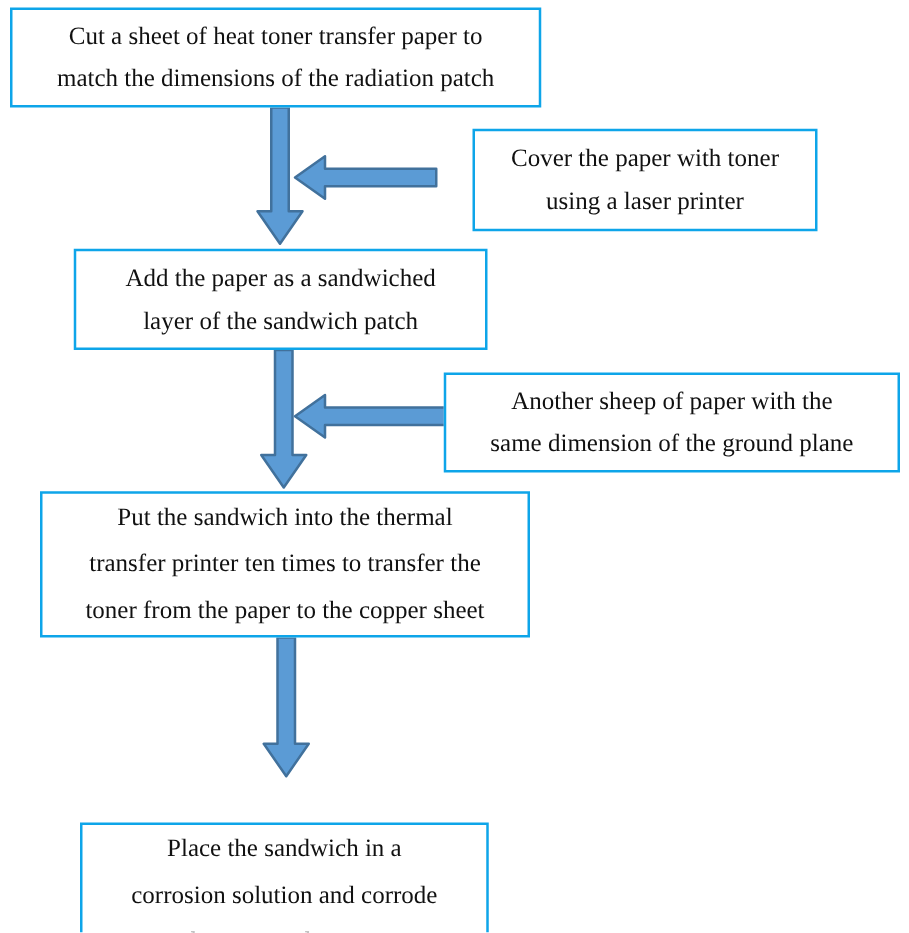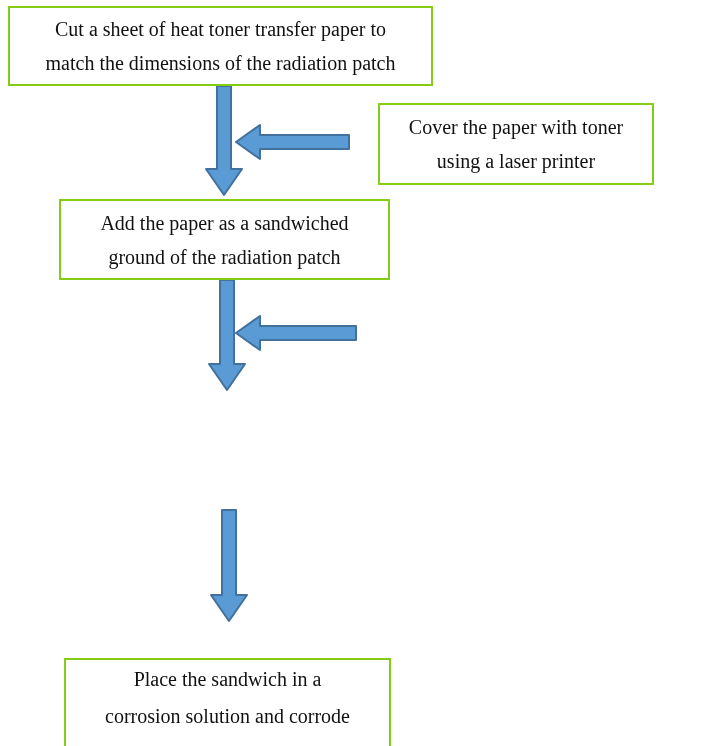"Cut a sheet of heat" .box { border: 2px solid #84cc16 -> 2px solid #0ea5e9 }
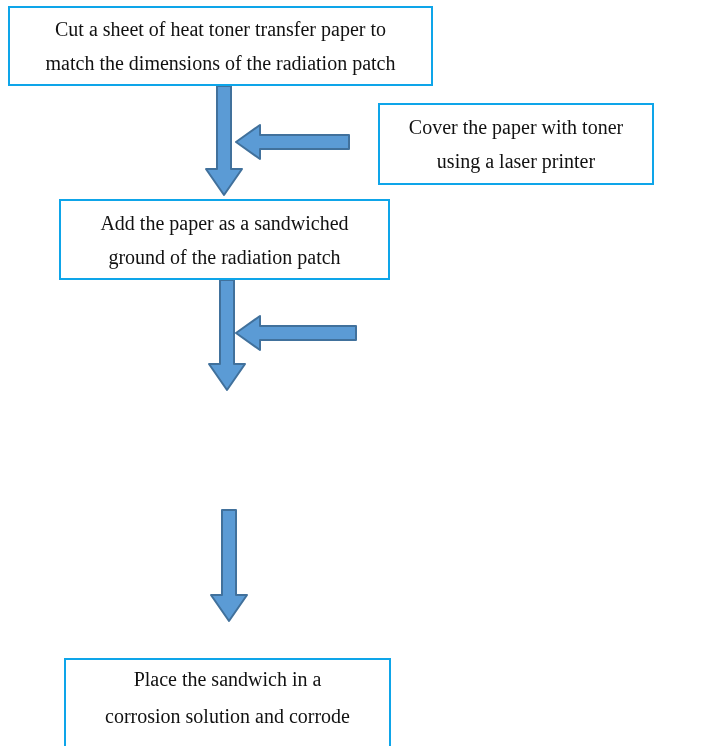"Add the paper as a" div.box { text: ground of the radiation -> layer of the sandwich }
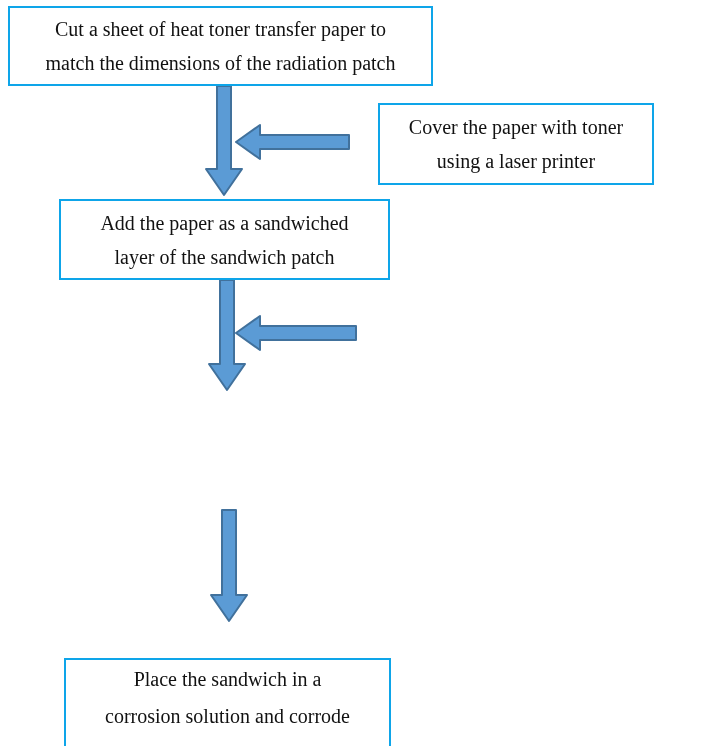"Another sheep of paper with" div.box { html: none -> <div>Another sheep of paper with the same dimension of the ground plane</div> }
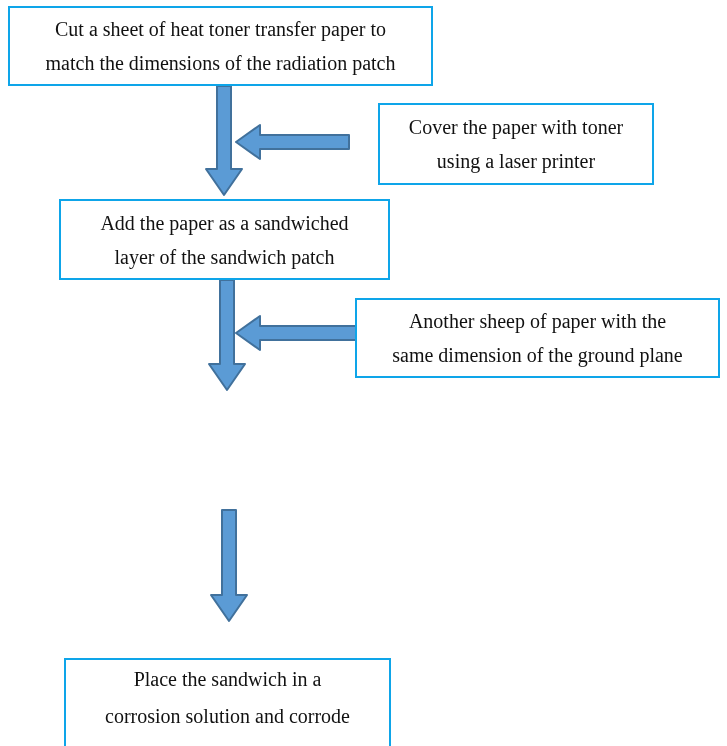"Put the sandwich into the" div.box { html: none -> <div>Put the sandwich into the thermal transfer printer ten times to transfer the toner from the paper to the copper sheet</div> }
